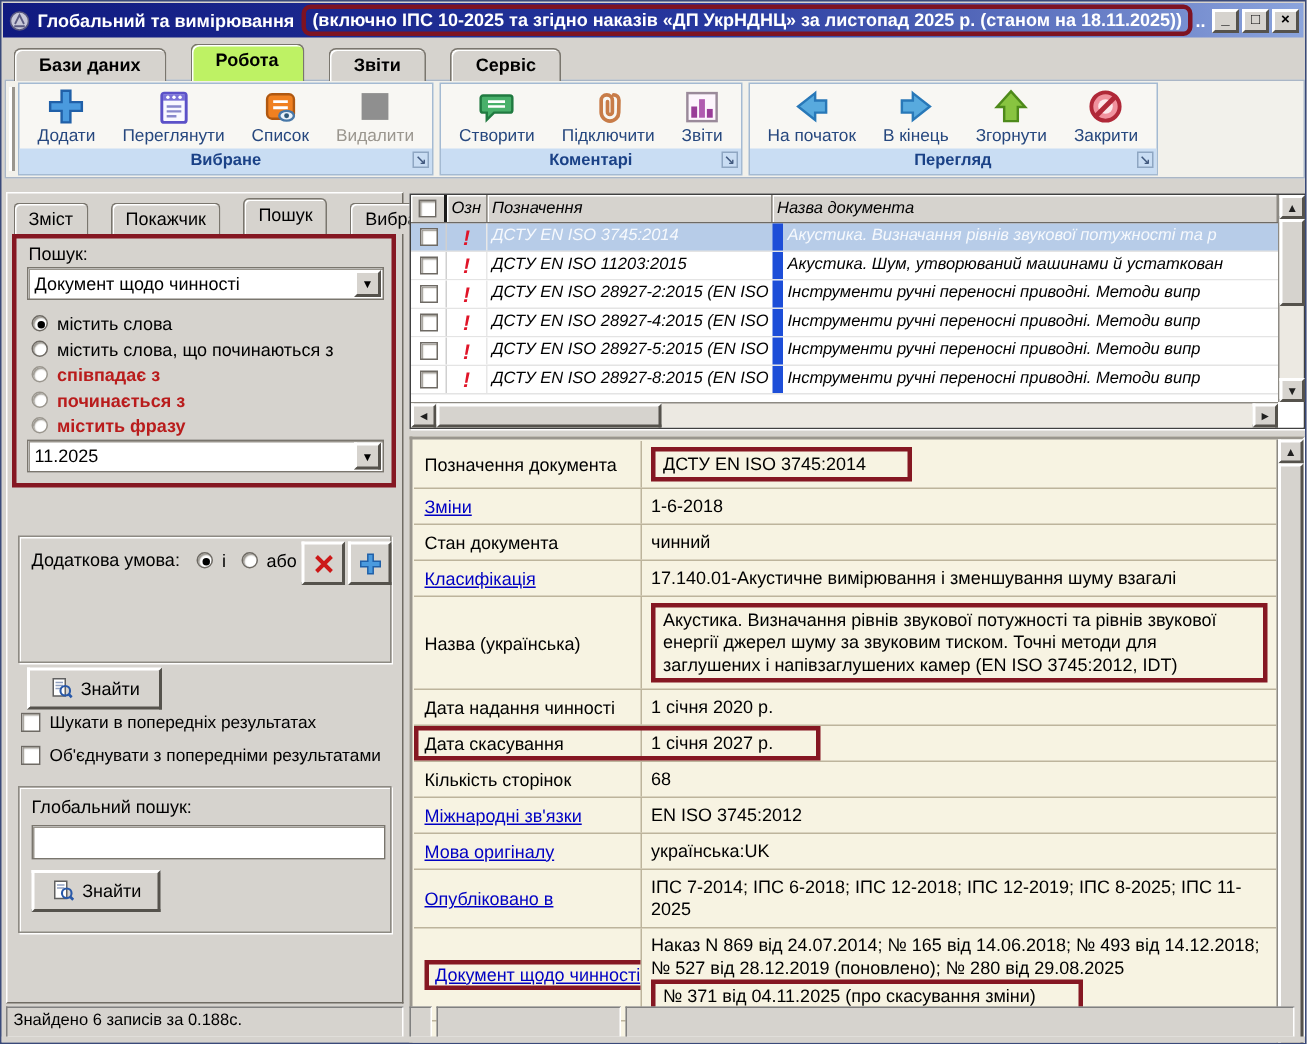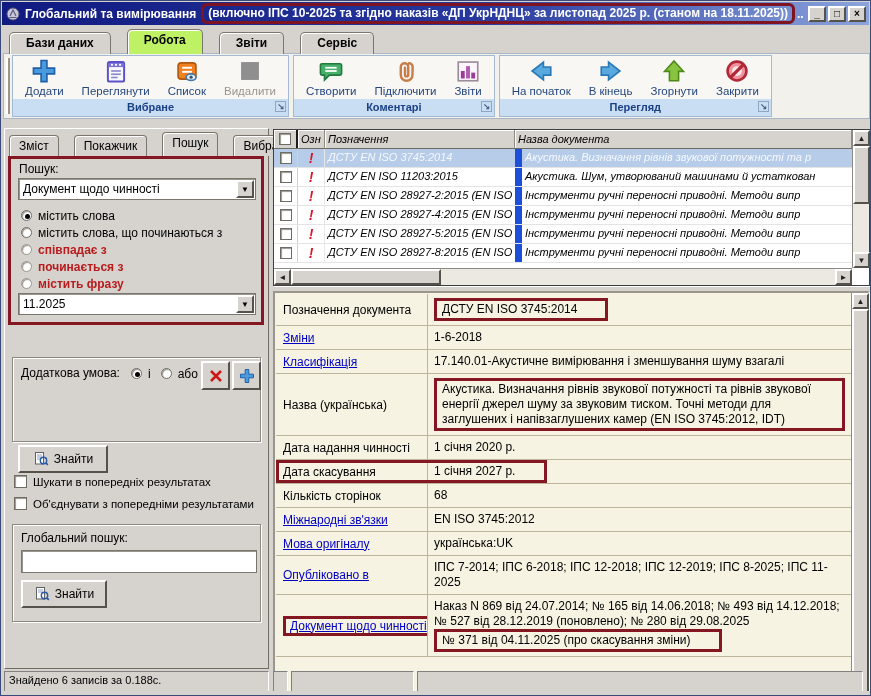"Стан документа" div.drow { html: none -> <div> <div> <span>Стан документа</span> </div> <div><span>чинний</span></div> </div> }
